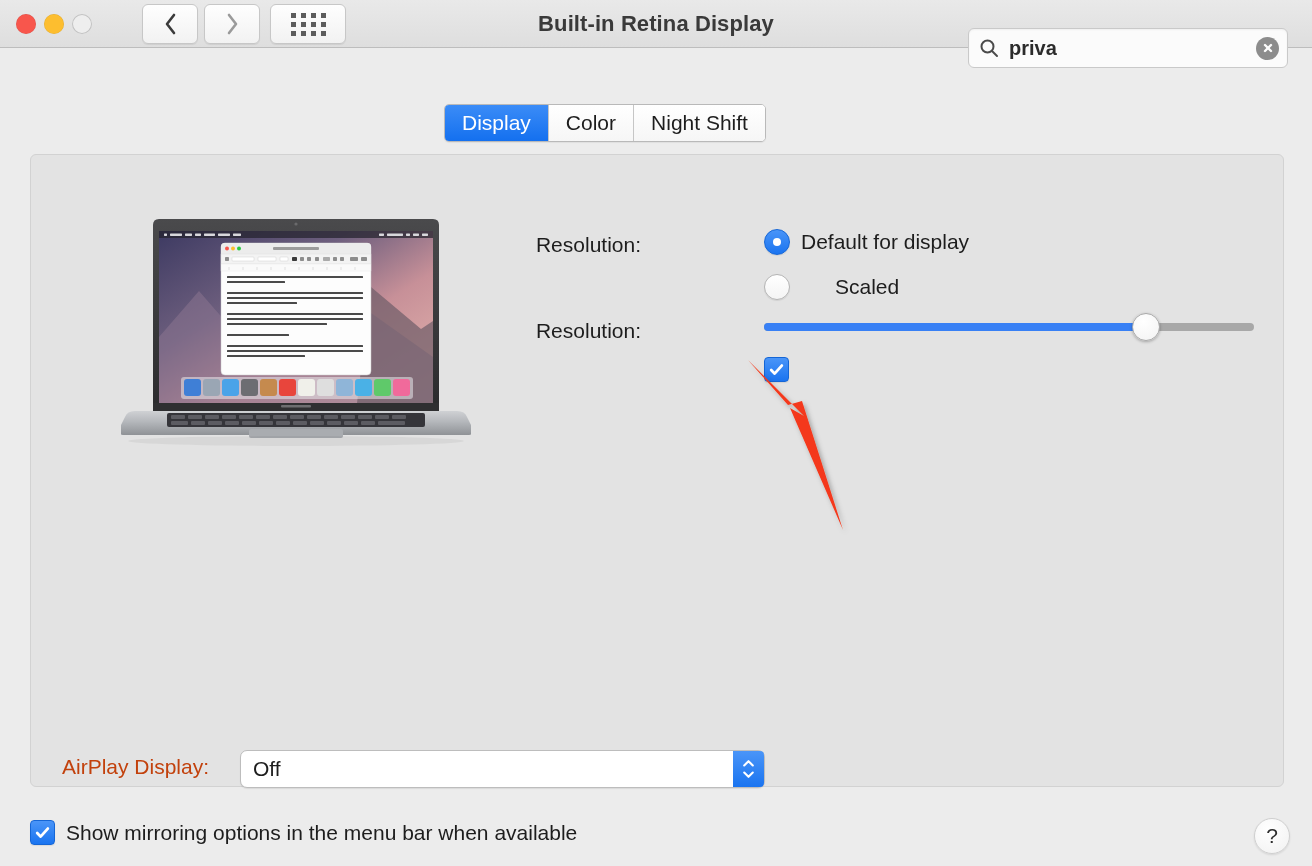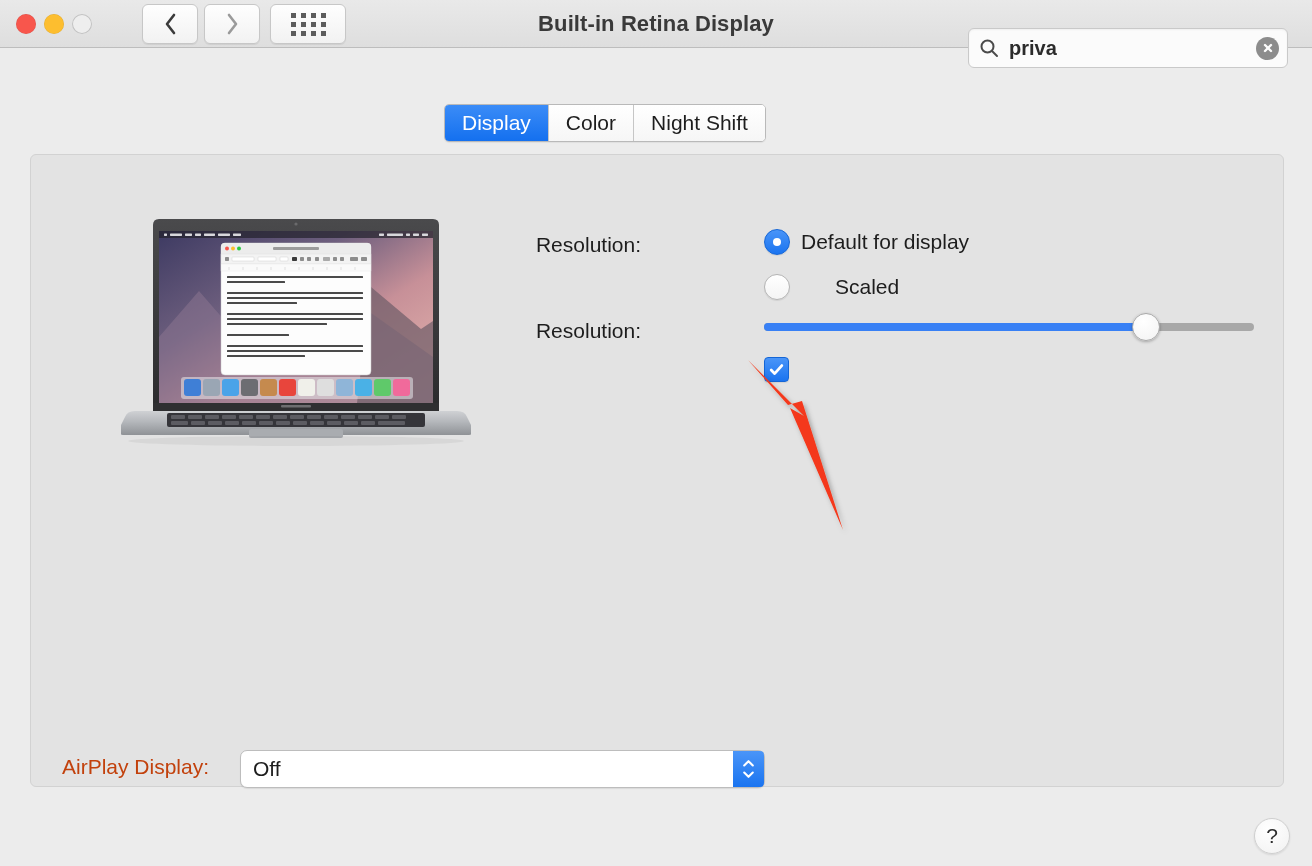"Show mirroring options in the" div.chkrow { html: none -> <div> <span> <svg> <polyline></polyline> </svg> </span> <span>Show mirroring options in the menu bar when available</span> </div> }
